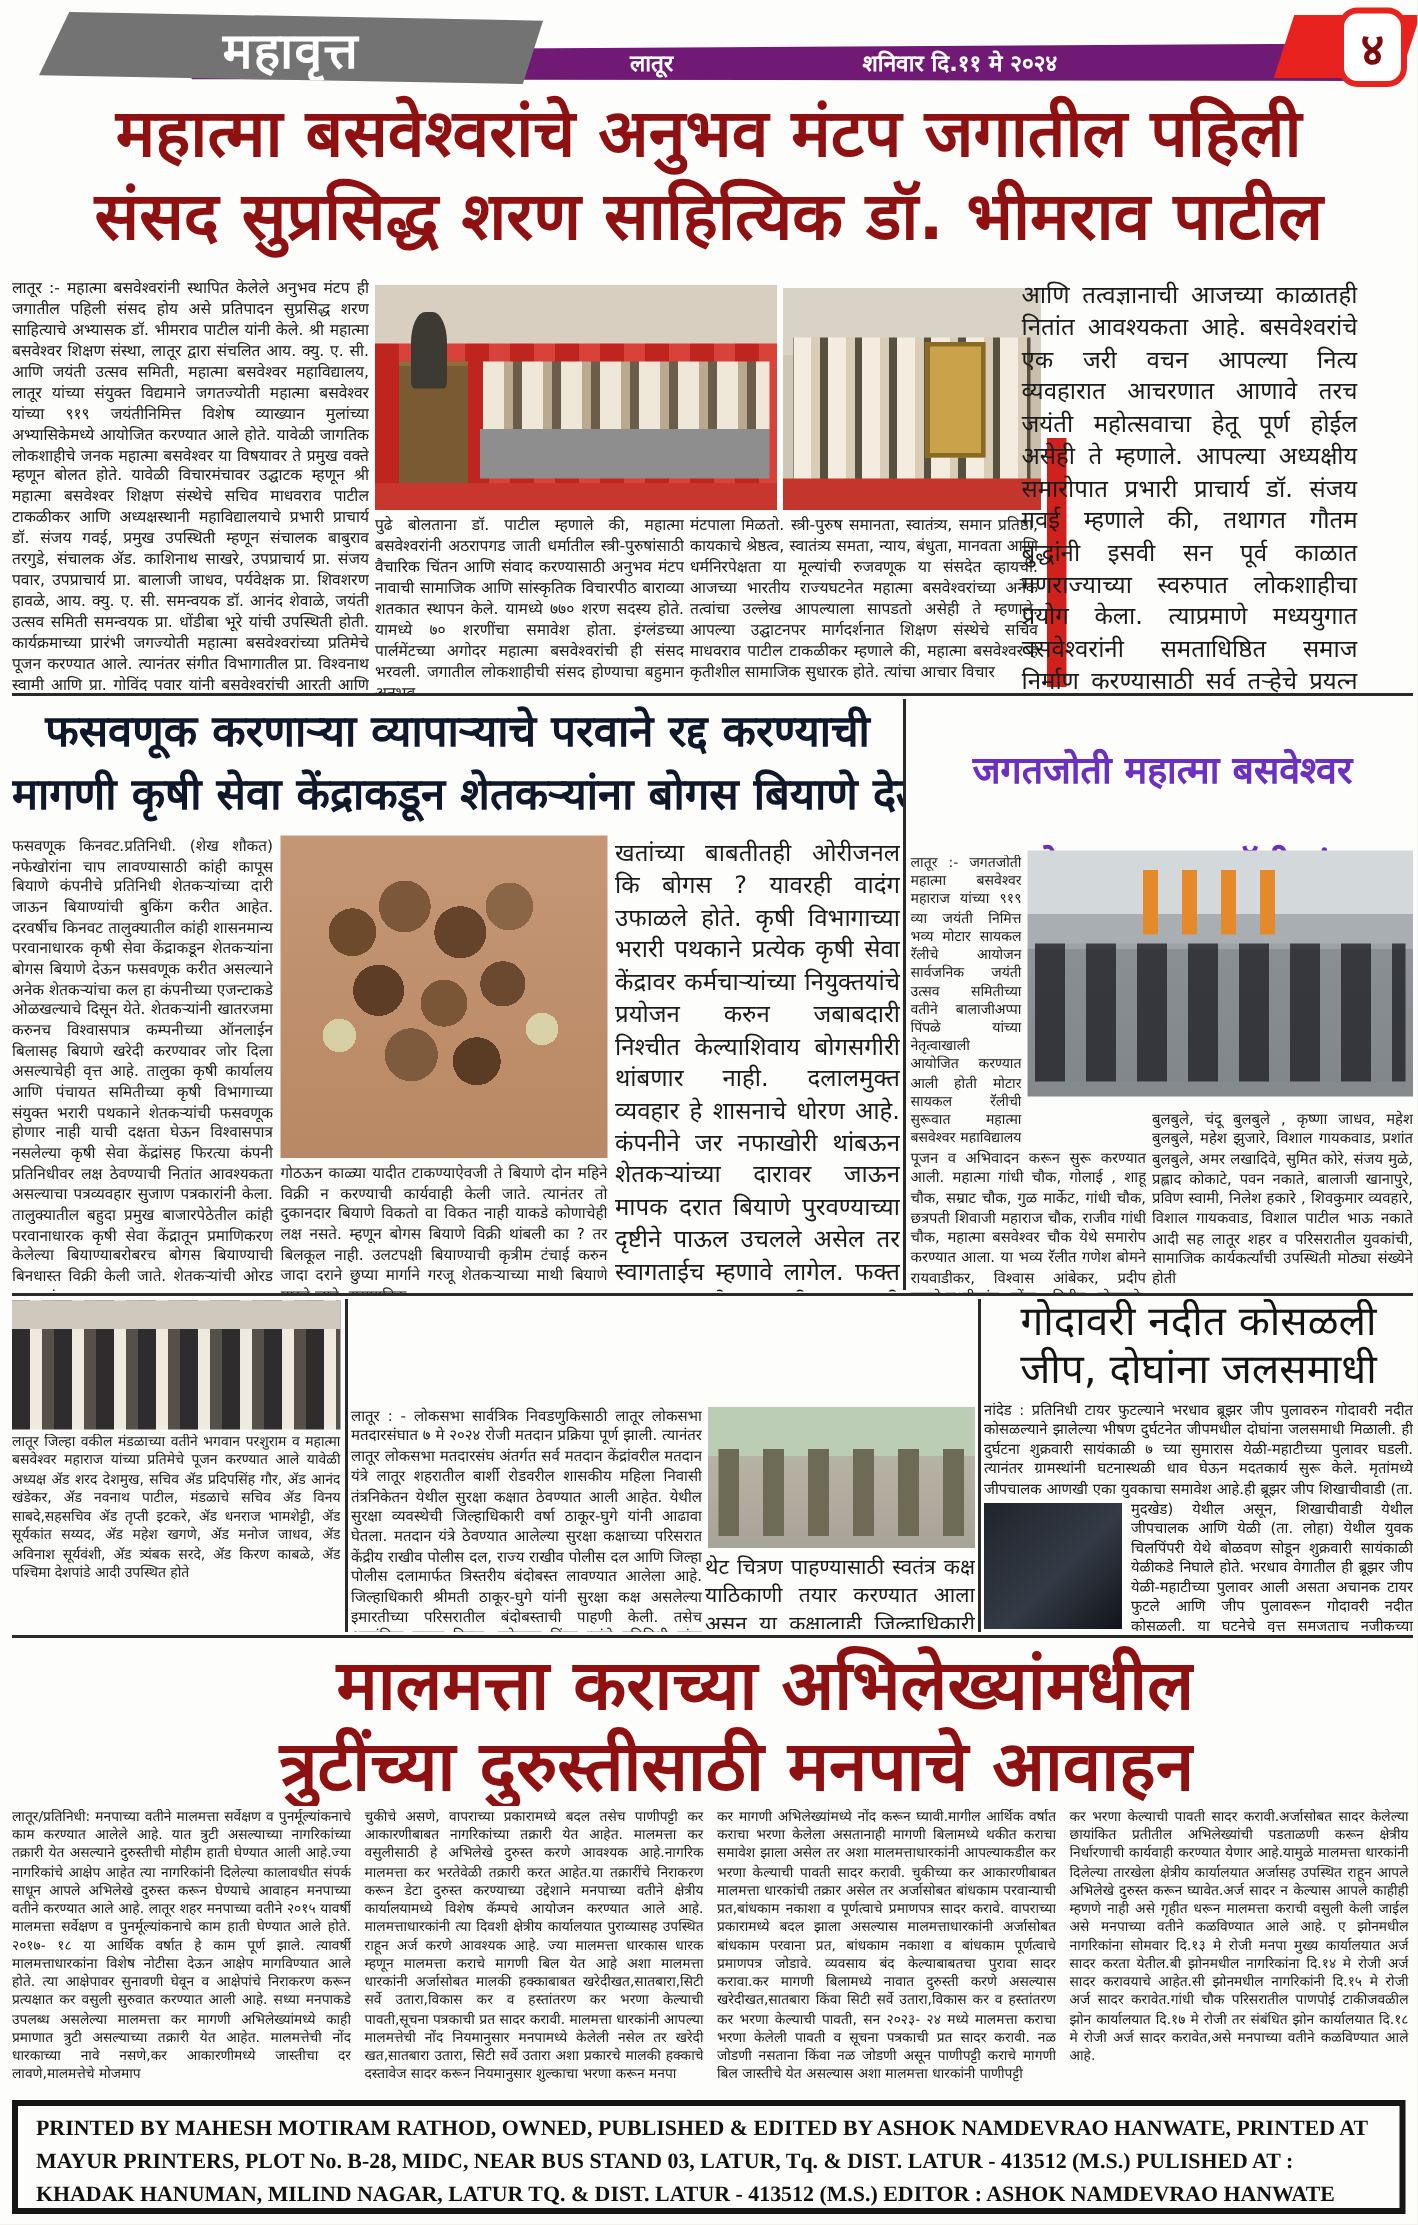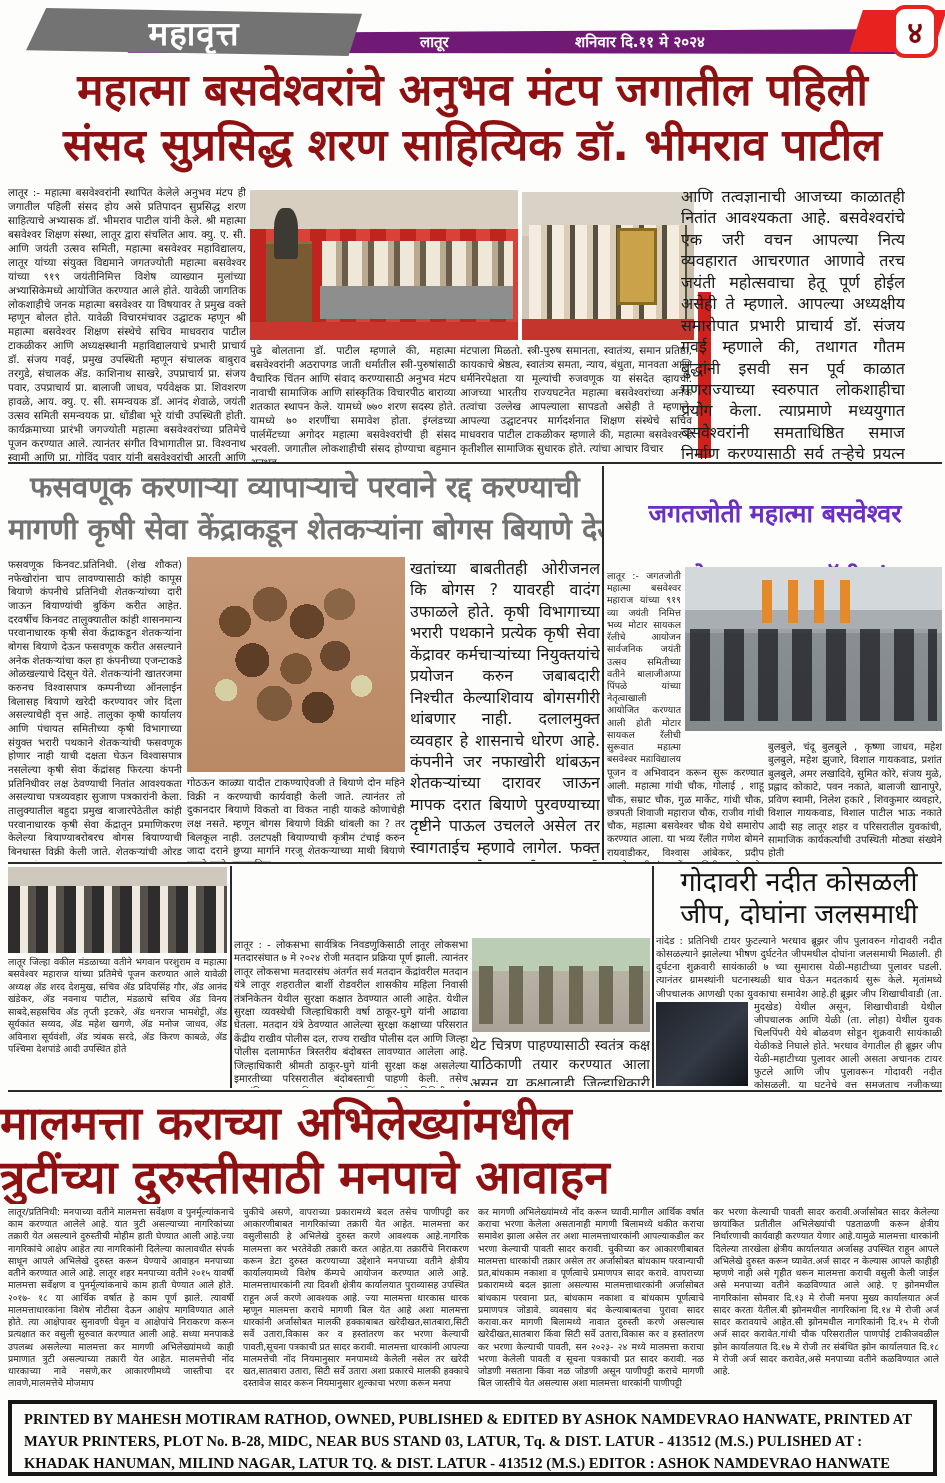"फसवणूक करणाऱ्या व्यापाऱ्याचे परवाने रद्द" .a2-headline div { color: #737373 -> #0f172a }
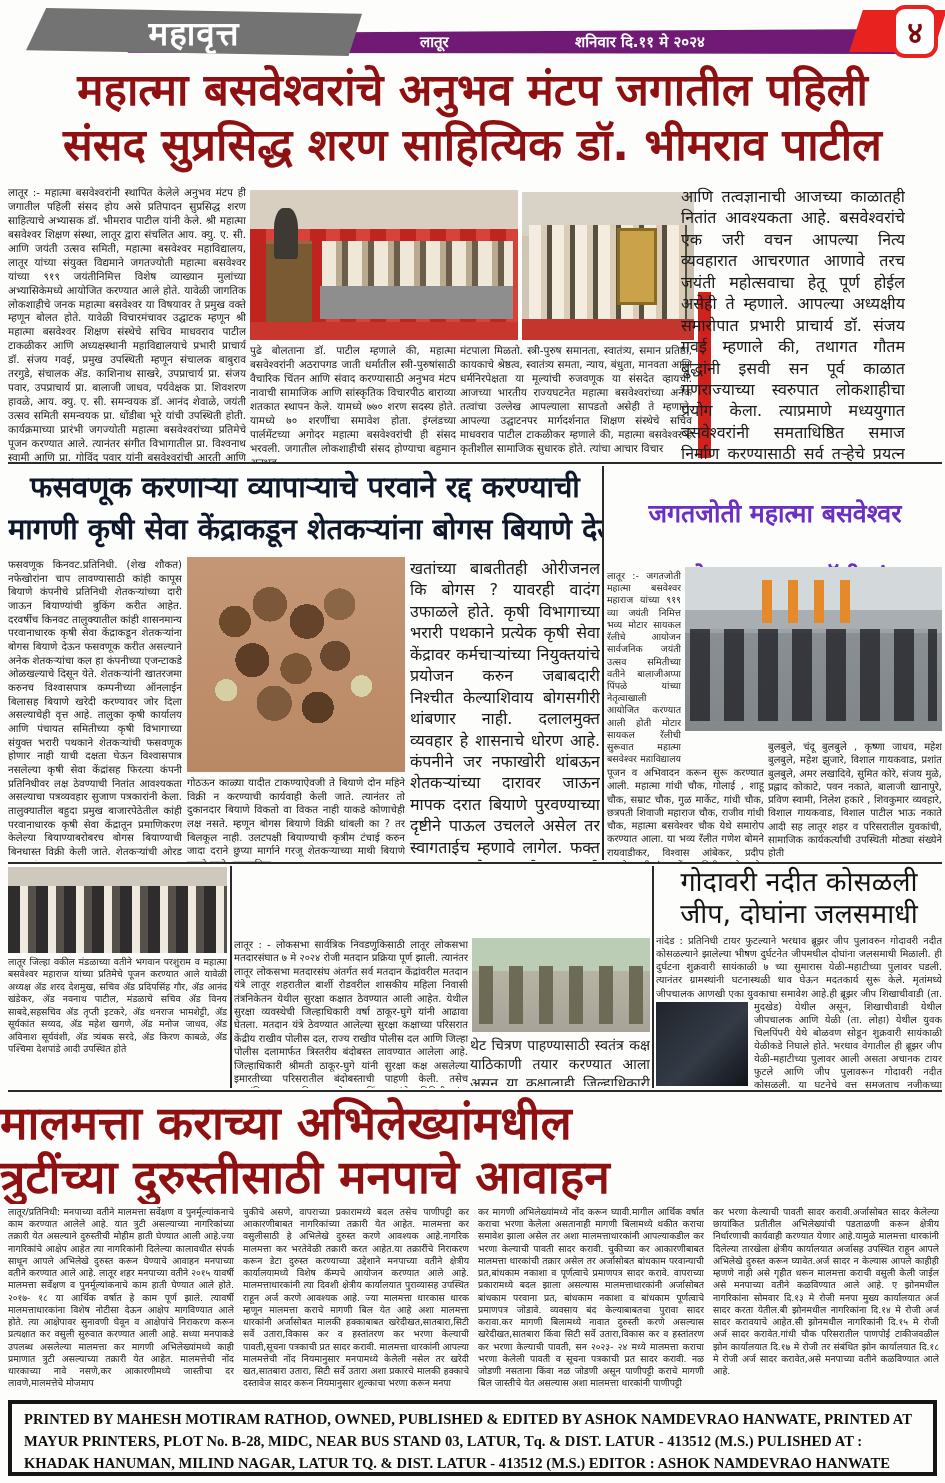"मालमत्ता कराच्या अभिलेख्यांमधील" .a7-headline { text-align: left -> right }
